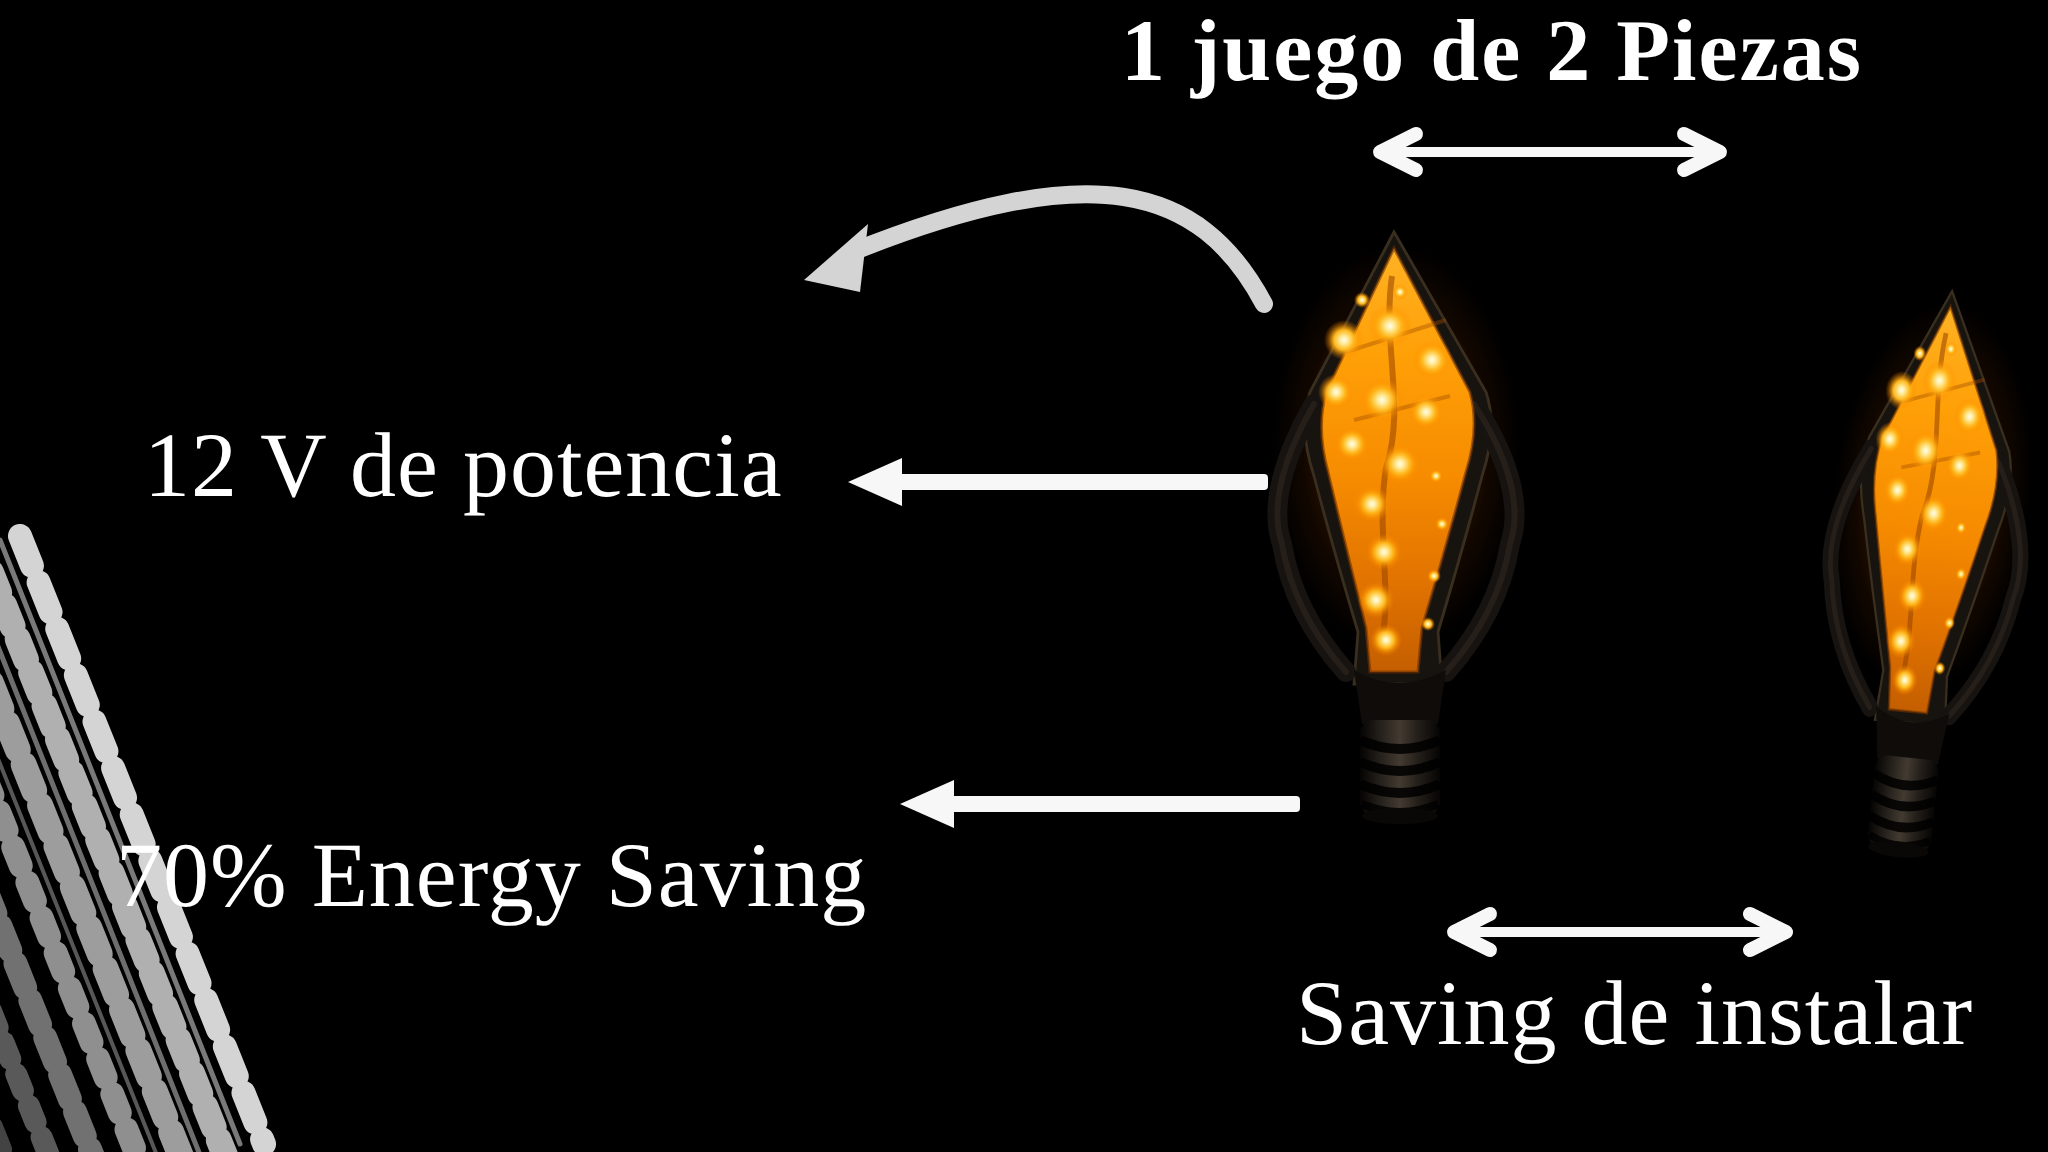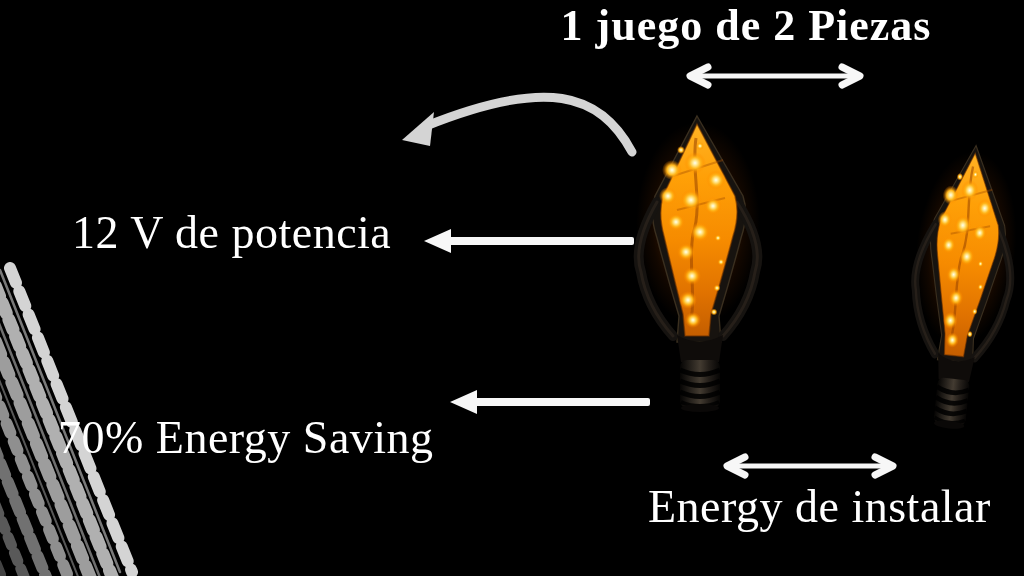"Energy de instalar" div.txt { text: Energy -> Saving }
